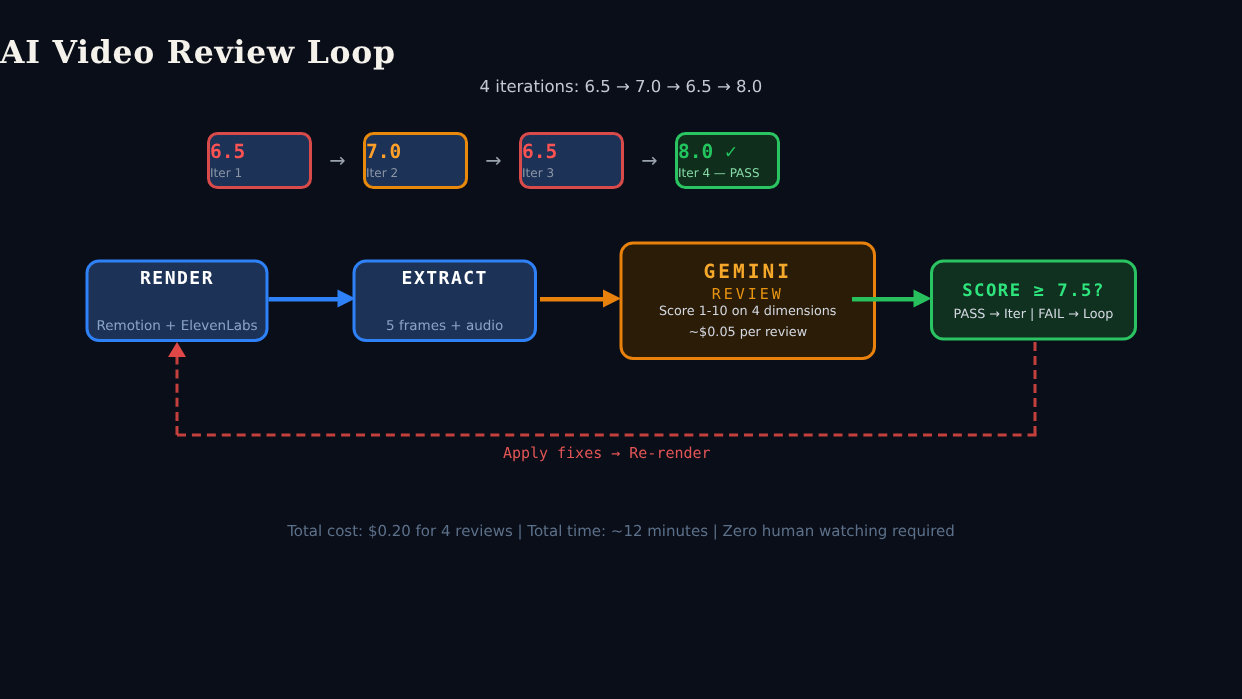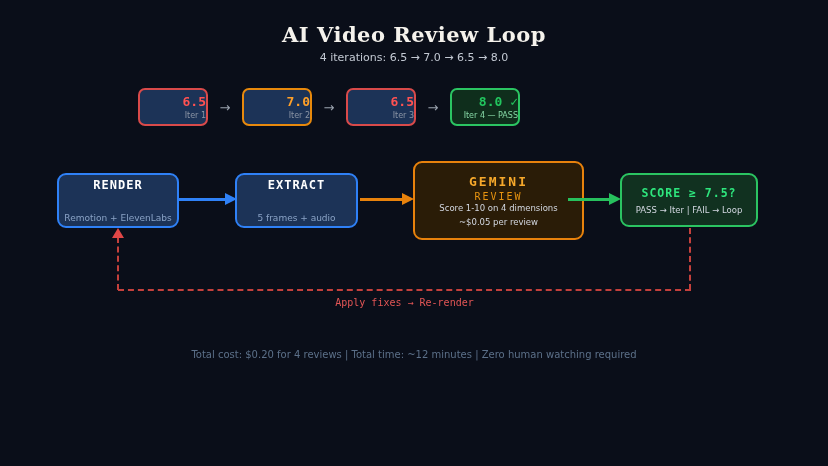"AI Video Review Loop" .title { text-align: center -> left }
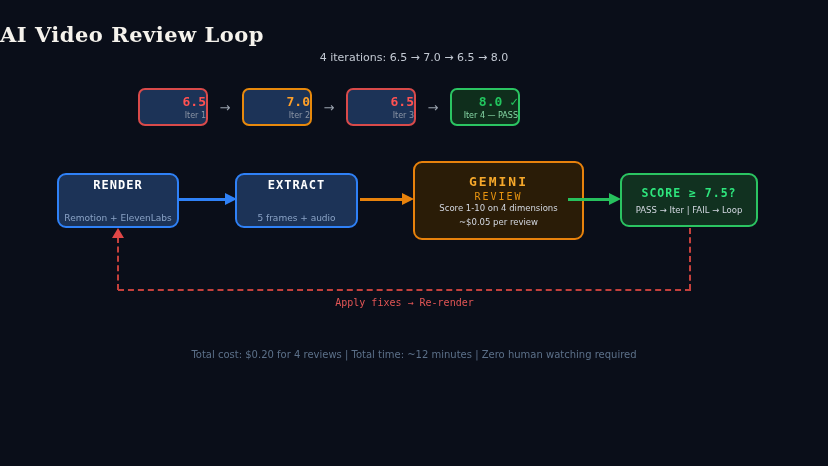"6.5" .iter-box { align-items: flex-end -> flex-start }
